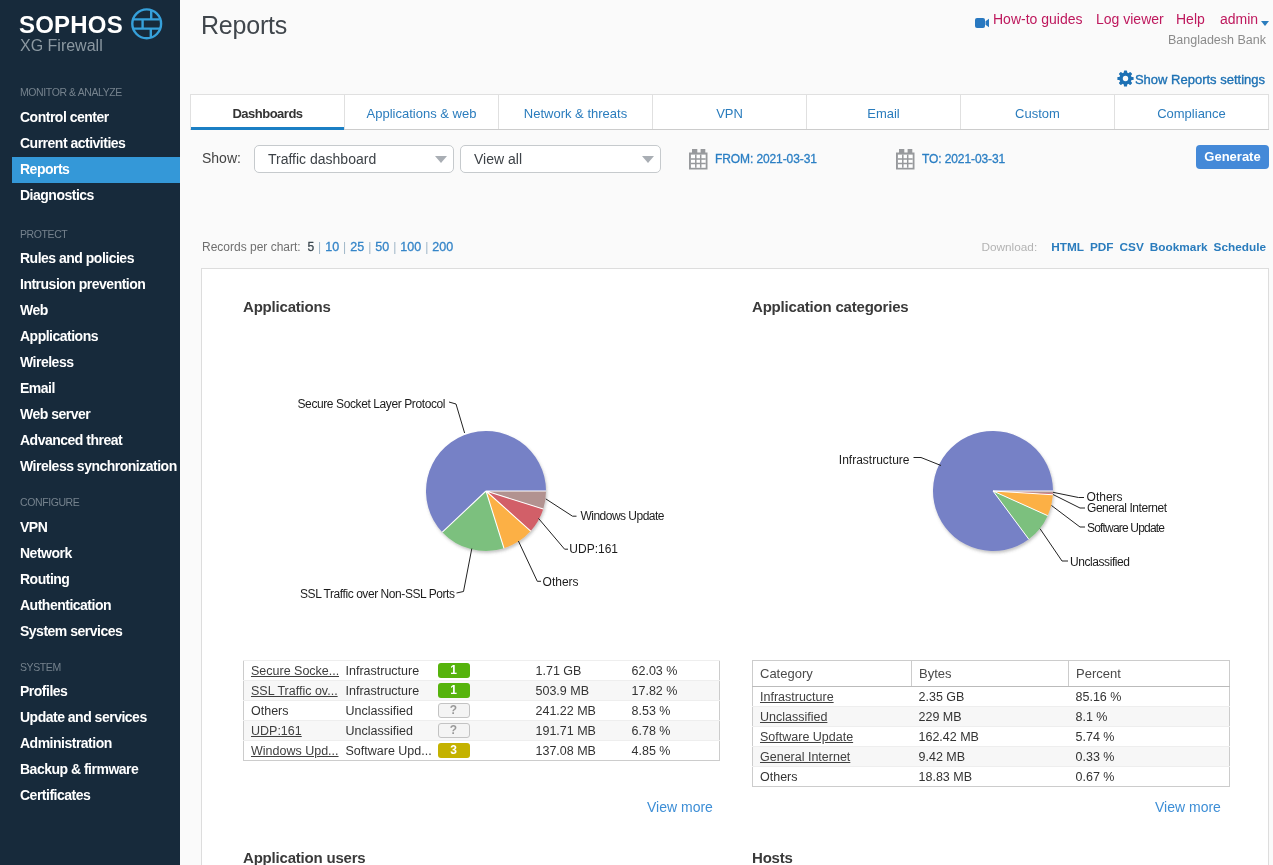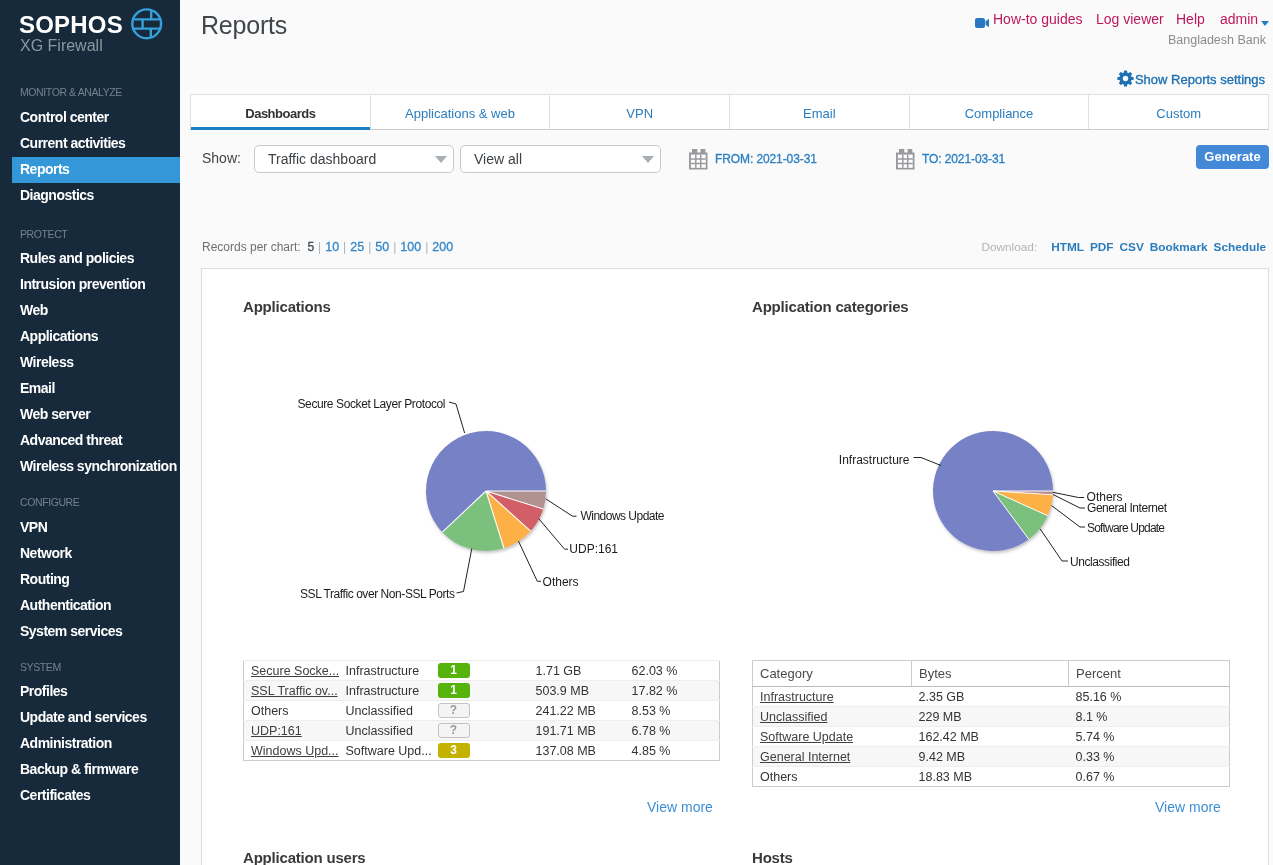"Network & threats" div.tab { html: none -> <div>Network &amp; threats</div> }
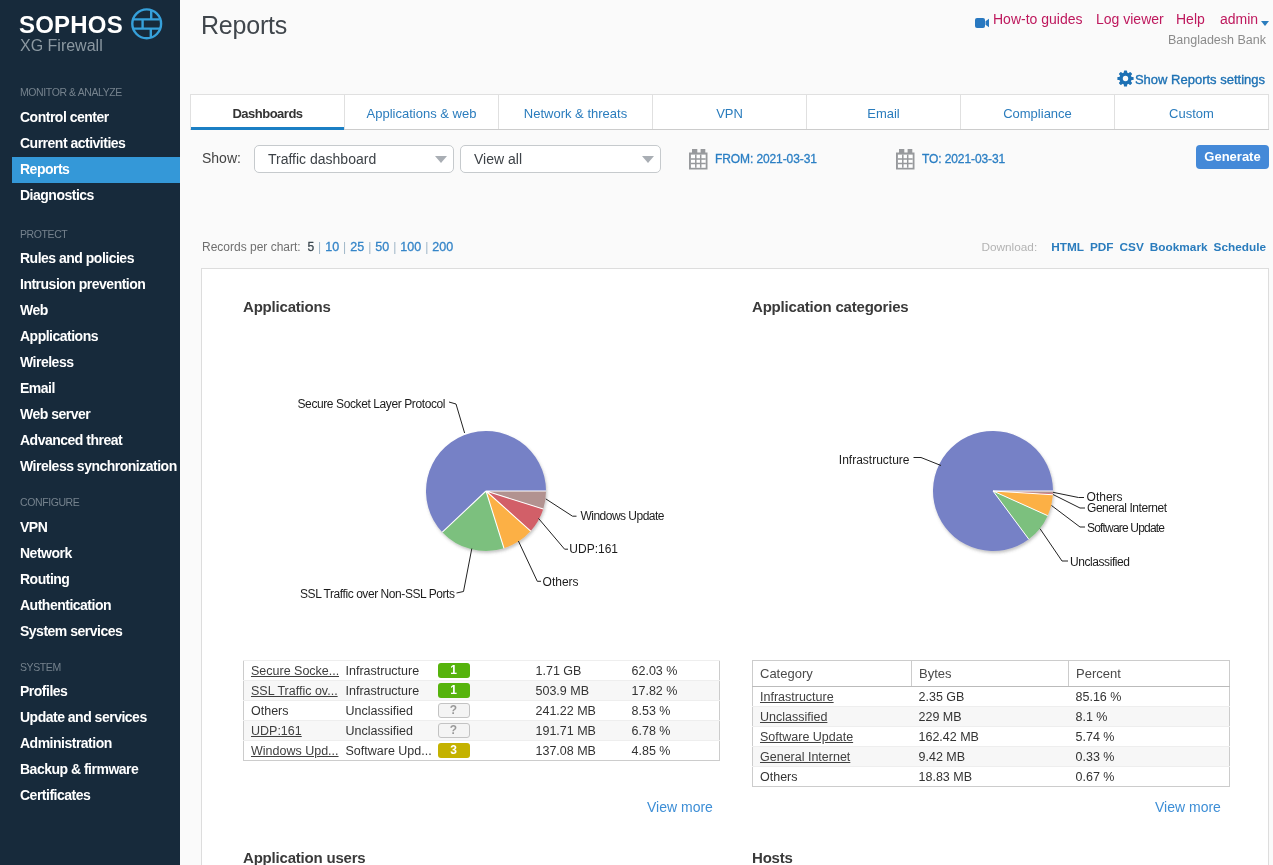"Compliance" div.tab { order: before "Custom" -> after "Custom" }
